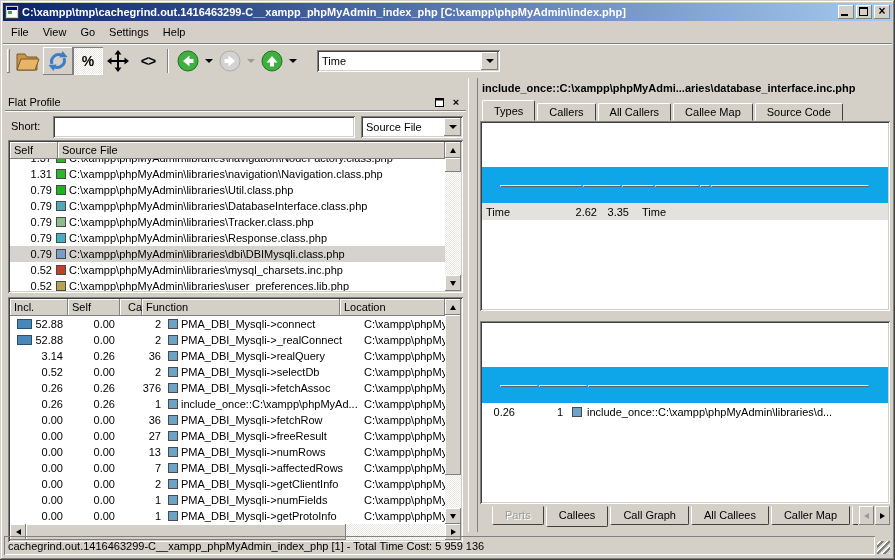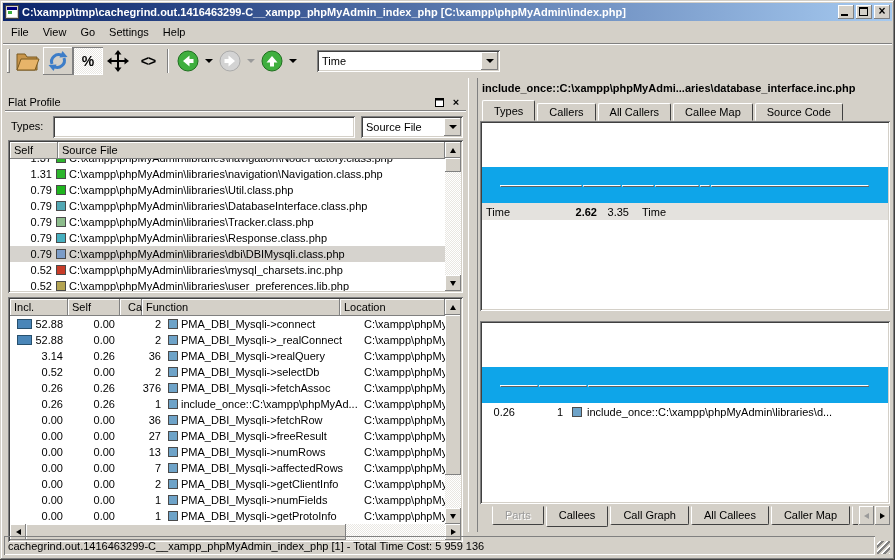"Types:" span.searchlbl { text: Types -> Short }
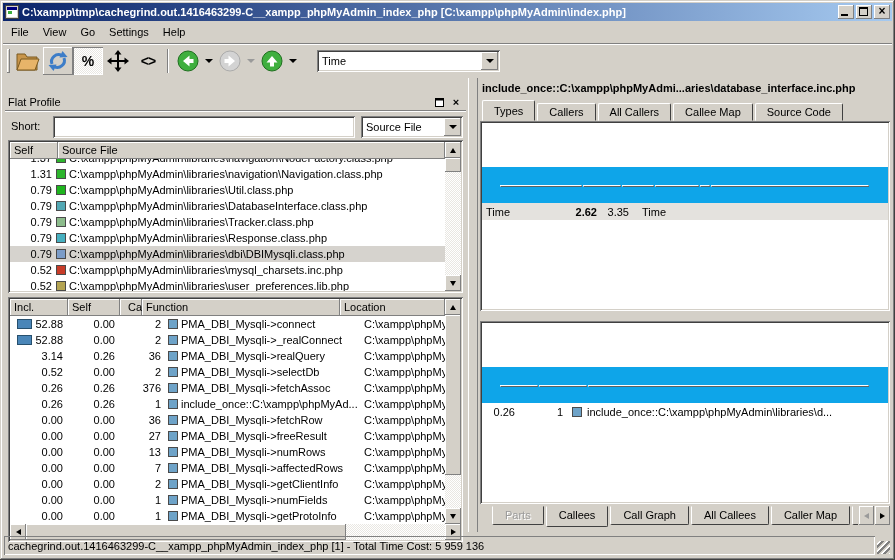"2.62" .et-incl { font-weight: bold -> none }
